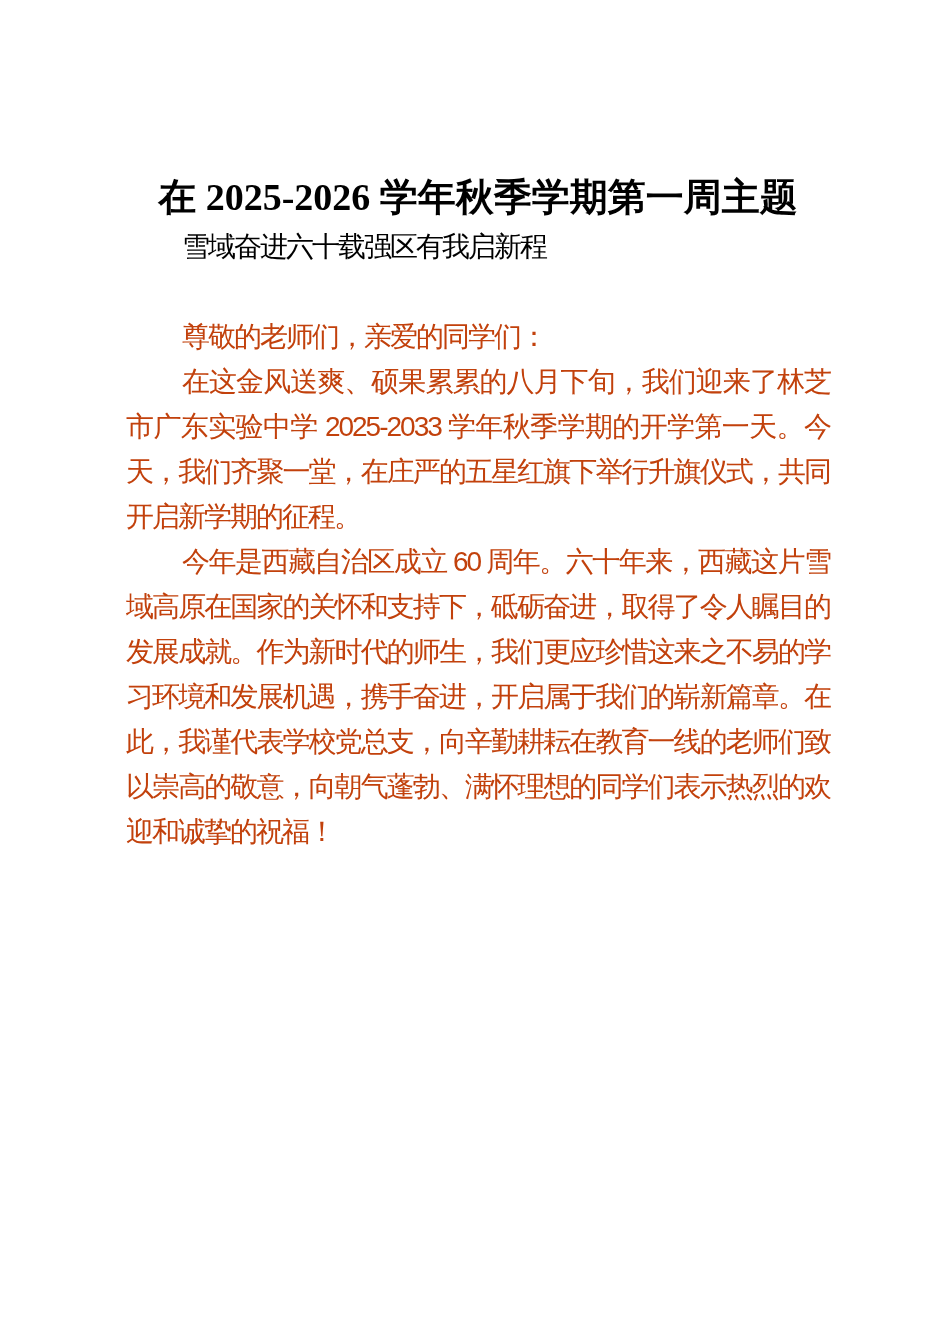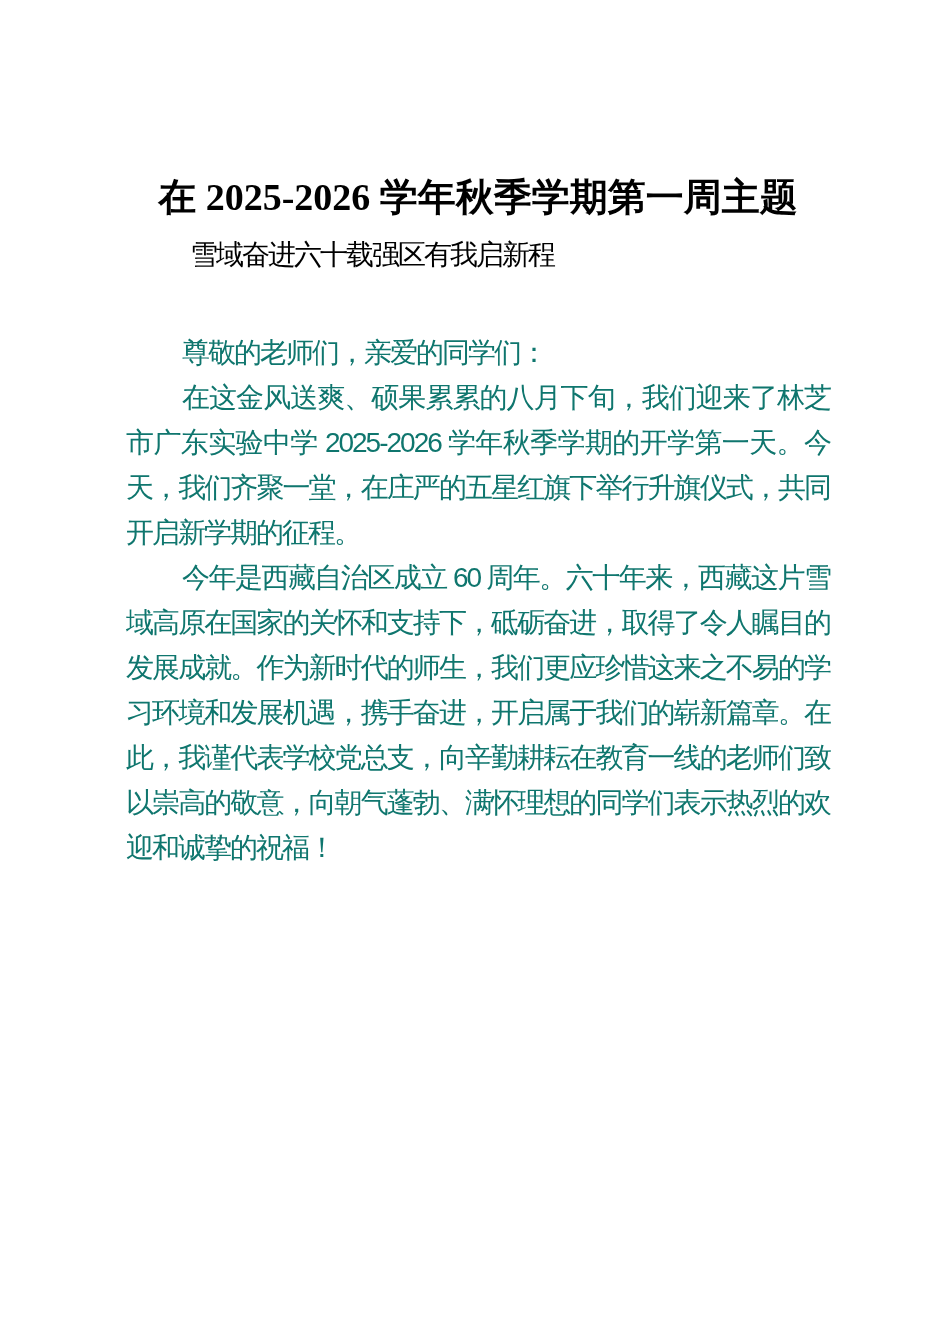"雪域奋进六十载强区有我启新程" .subtitle { margin: 8px -> 0 }
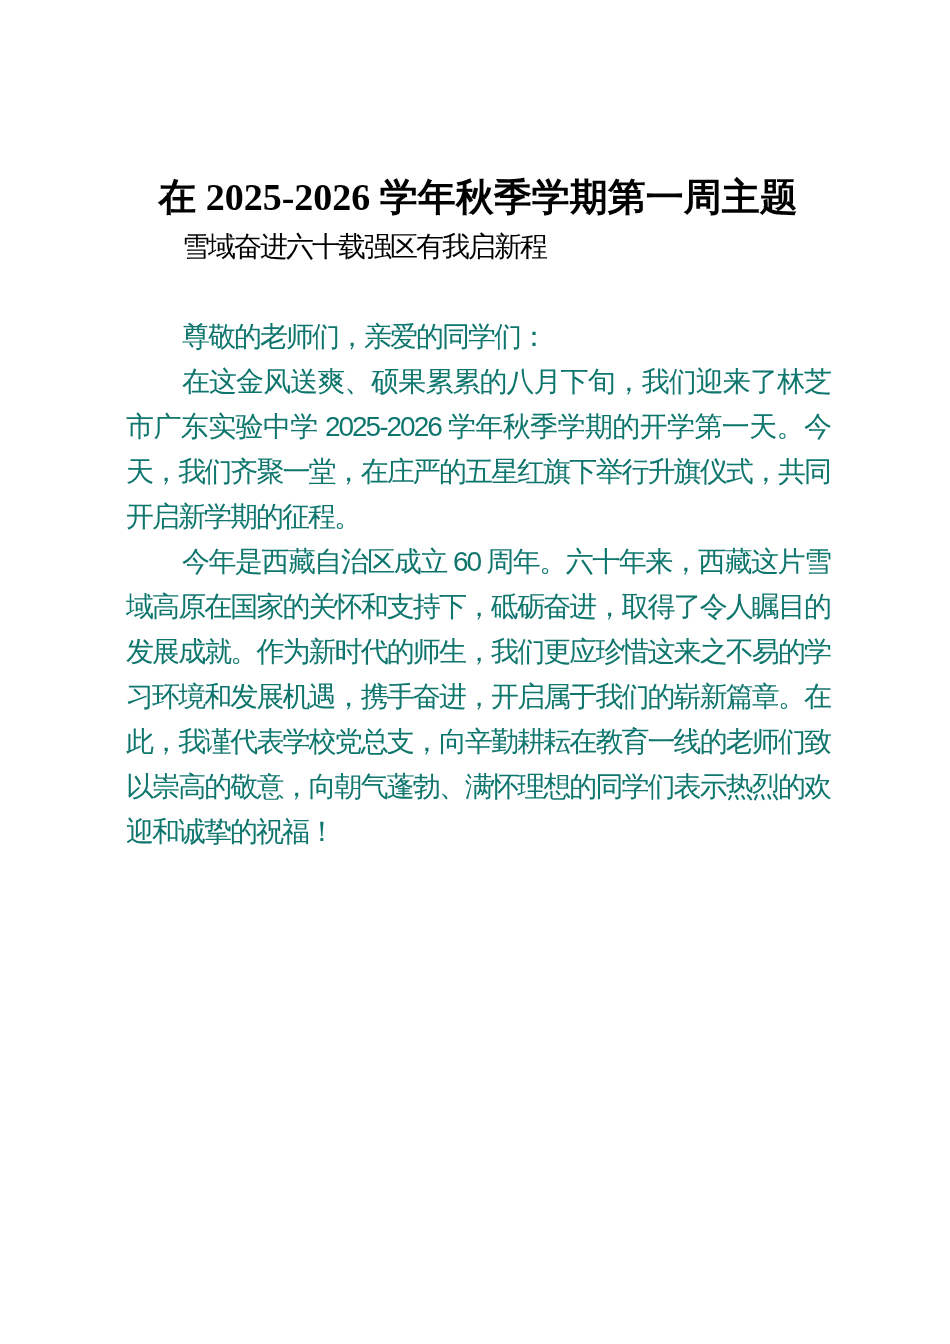"尊敬的老师们，亲爱的同学们：" .body-para { color: #0f766e -> #c2410c }
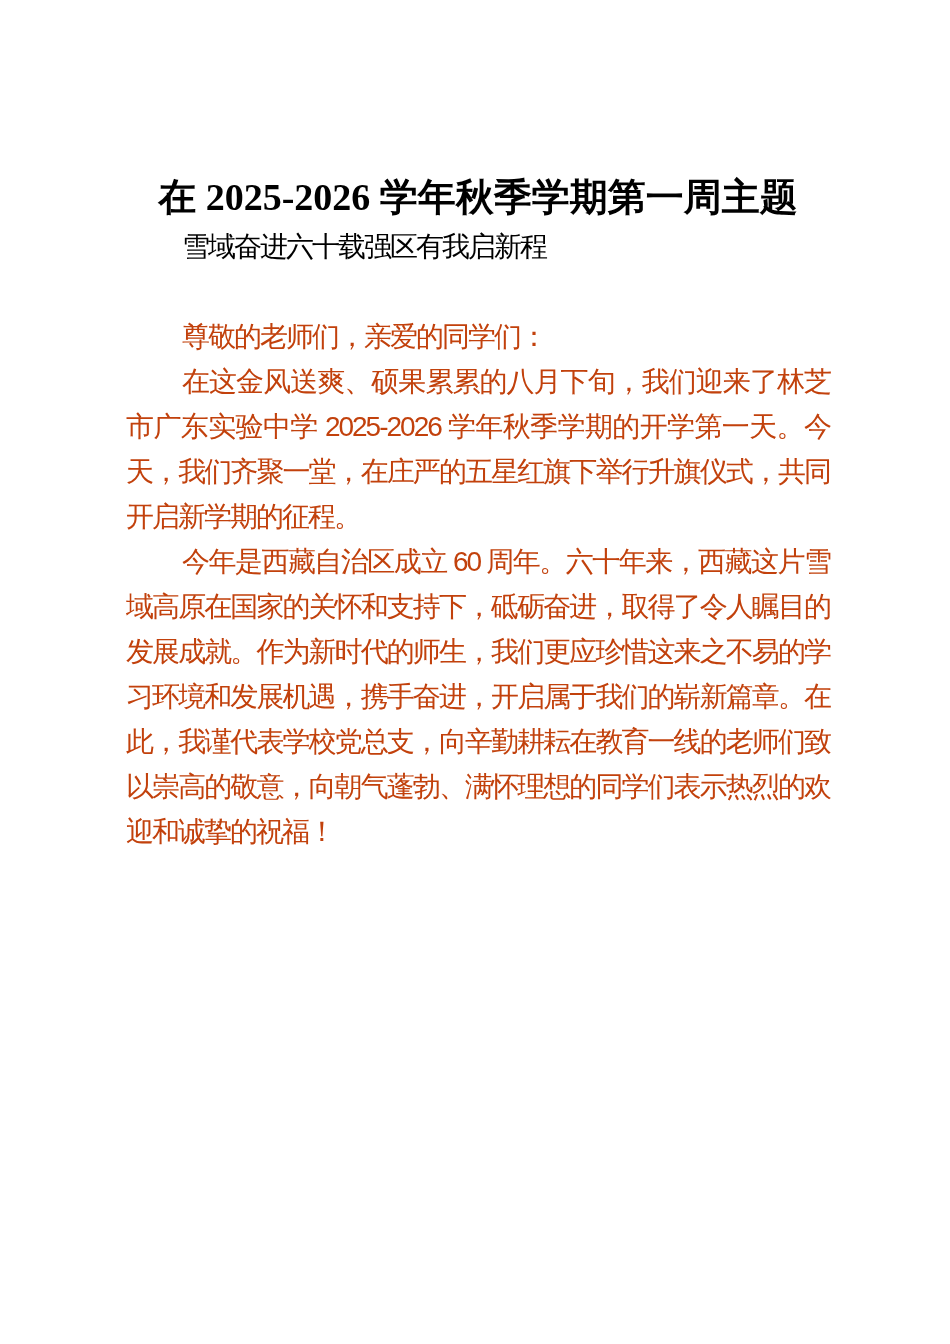"在这金风送爽、硕果累累的八月下旬，我们迎来了林芝市广东实验中学" p.body-para { text: 2025-2026 -> 2025-2033 }
